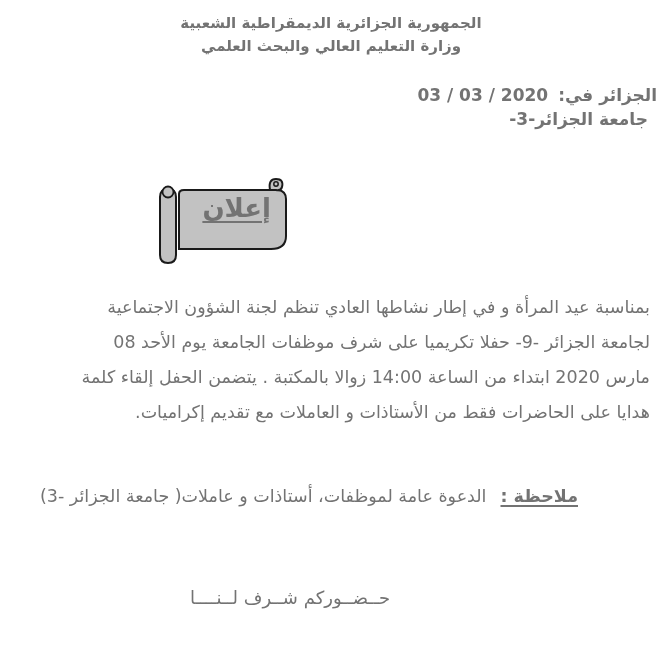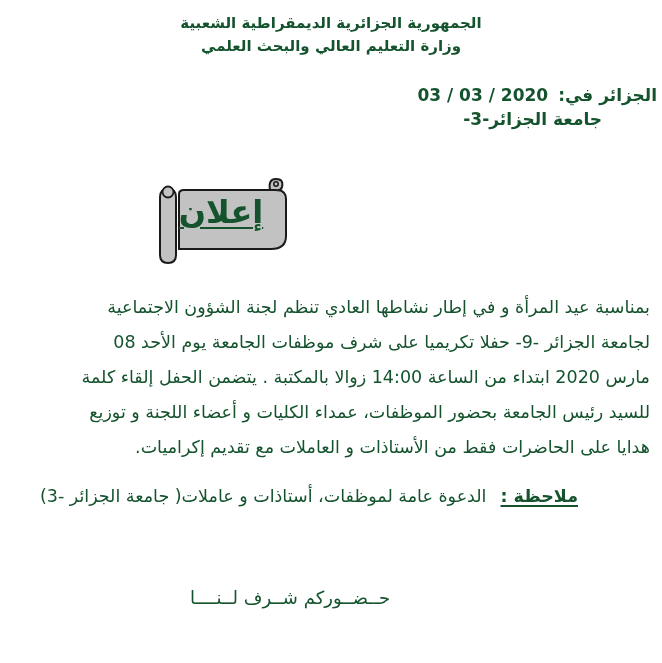"الجمهورية الجزائرية الديمقراطية الشعبية" .page { color: #14532d -> #737373 }
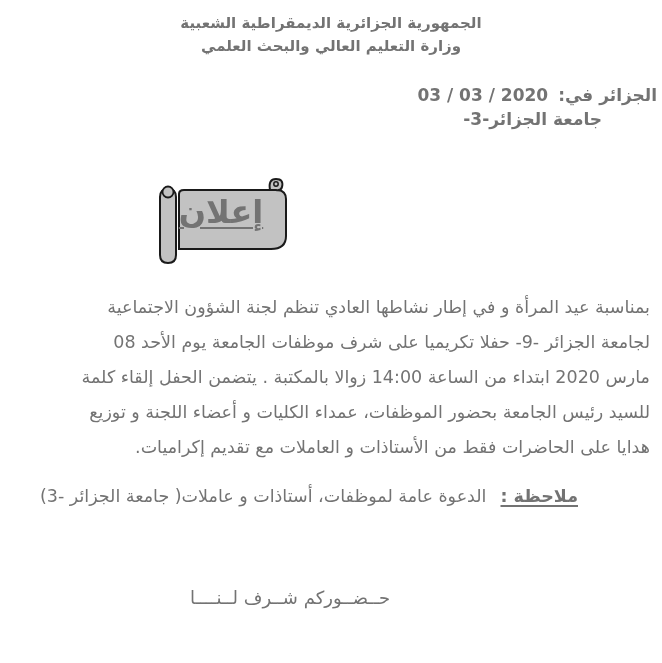"الجزائر في:03 / 03 /" .date-block { text-align: center -> right }
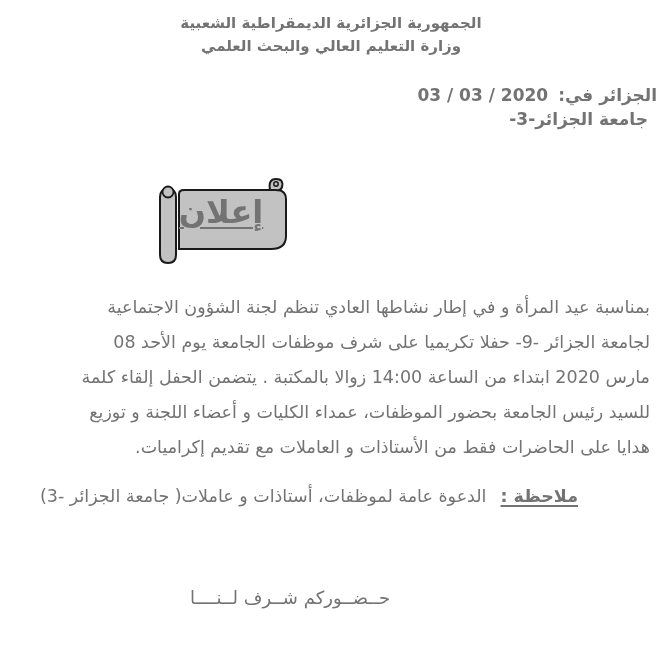"إعلان" .scroll-label { font-size: 32px -> 26px; text-align: center -> none }
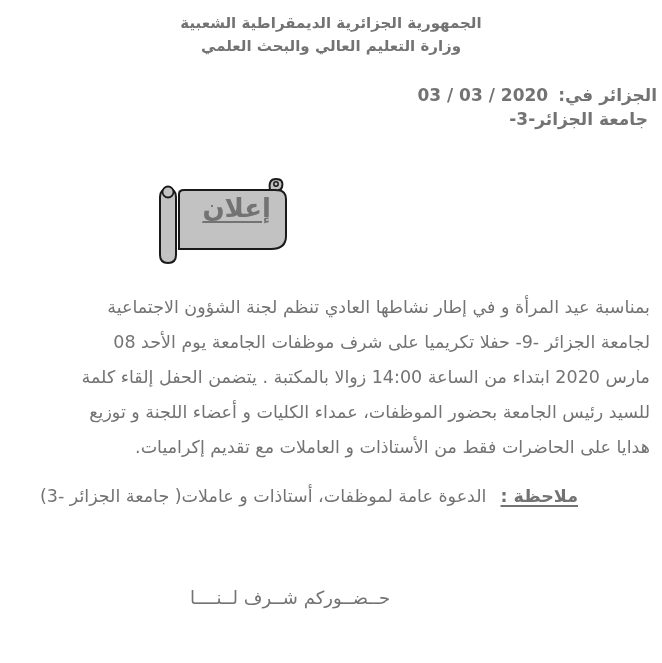"للسيد رئيس الجامعة بحضور الموظفات،" div.body-line { html: <div>للسيد رئيس الجامعة بحضور الموظفات، عمداء الكليات و أعضاء اللجنة و توزيع</div> -> none }
